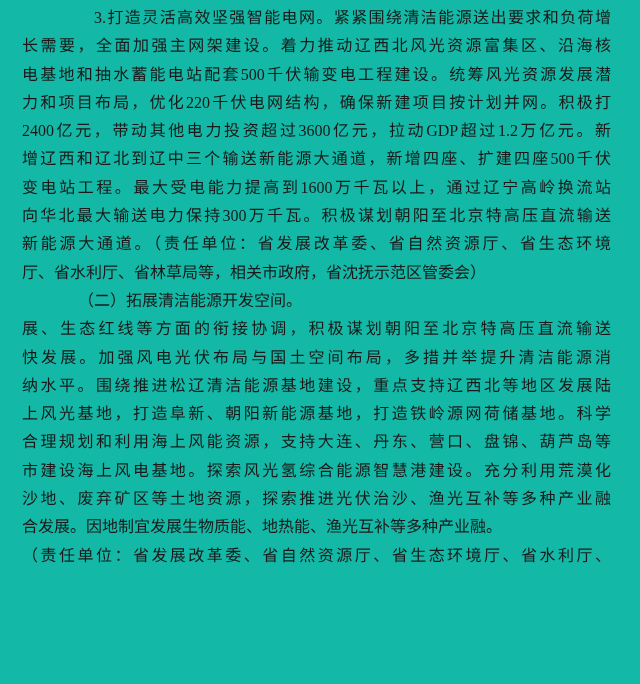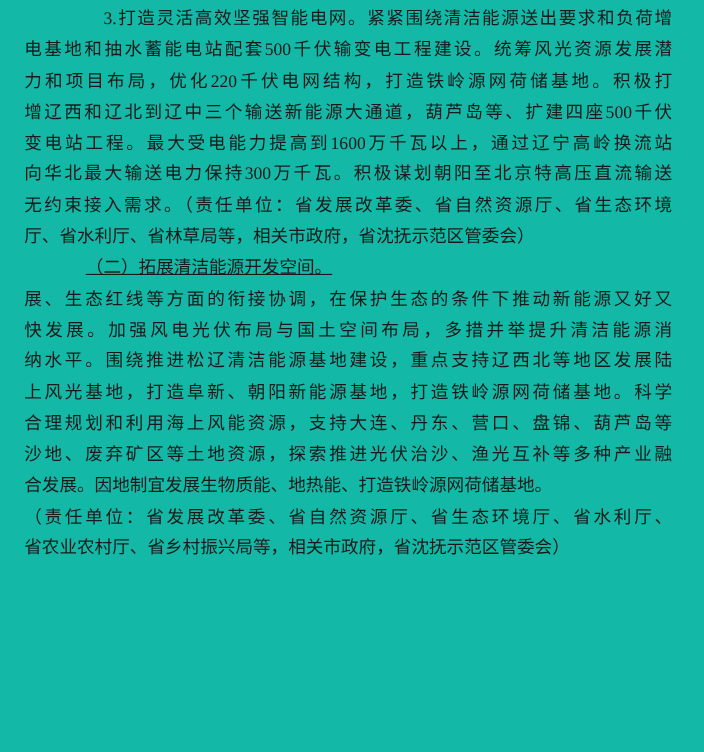"长需要，全面加强主网架建设。着力推动辽西北风光资源富集区、沿海核" div.line { html: none -> <div>长需要，全面加强主网架建设。着力推动辽西北风光资源富集区、沿海核</div> }
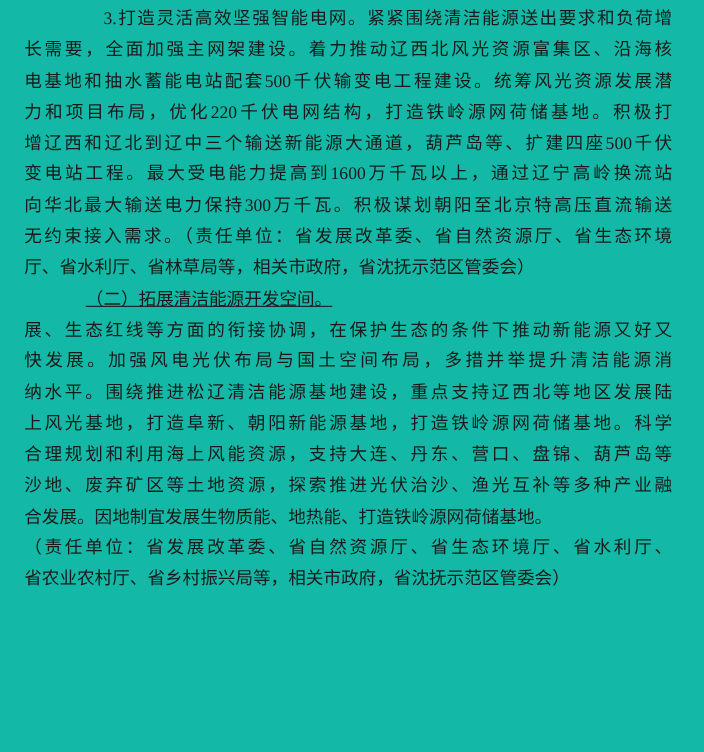"力和项目布局，优化220千伏电网结构，打造铁岭源网荷储基地。积极打" div.line { text: 打造铁岭源网荷储基地 -> 确保新建项目按计划并网 }
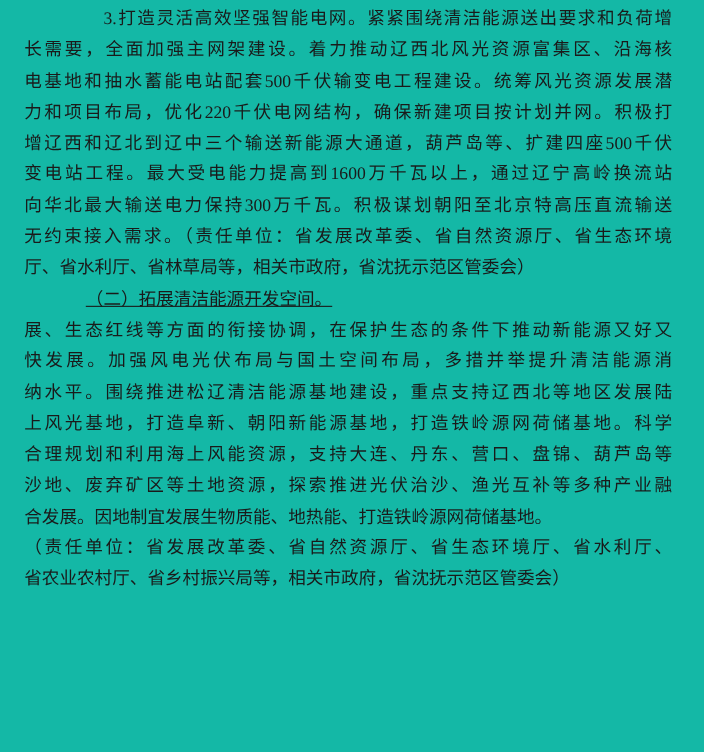"2400亿元，带动其他电力投资超过3600亿元，拉动GDP超过1.2万亿元。新" div.line { html: none -> <div>2400亿元，带动其他电力投资超过3600亿元，拉动GDP超过1.2万亿元。新</div> }
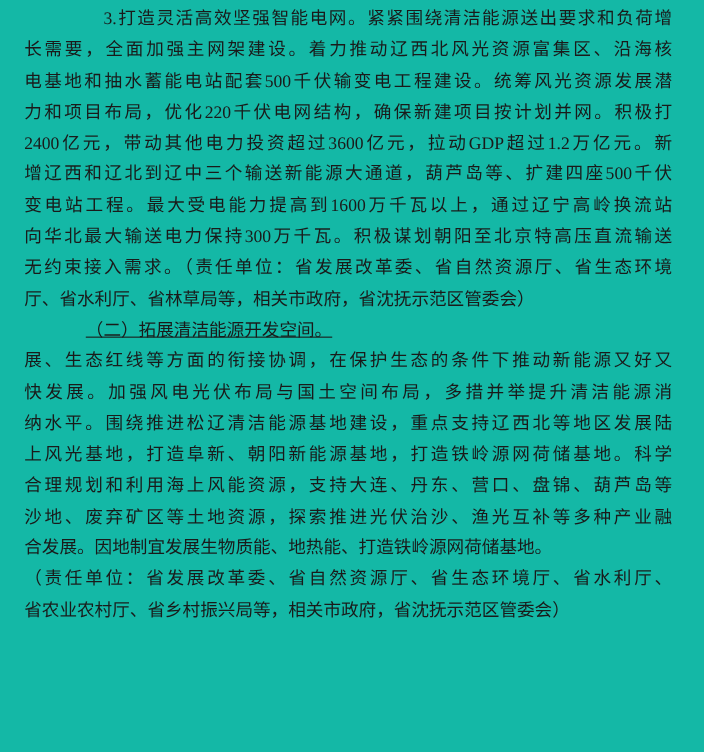"增辽西和辽北到辽中三个输送新能源大通道，葫芦岛等、扩建四座500千伏" div.line { text: 葫芦岛等 -> 新增四座 }
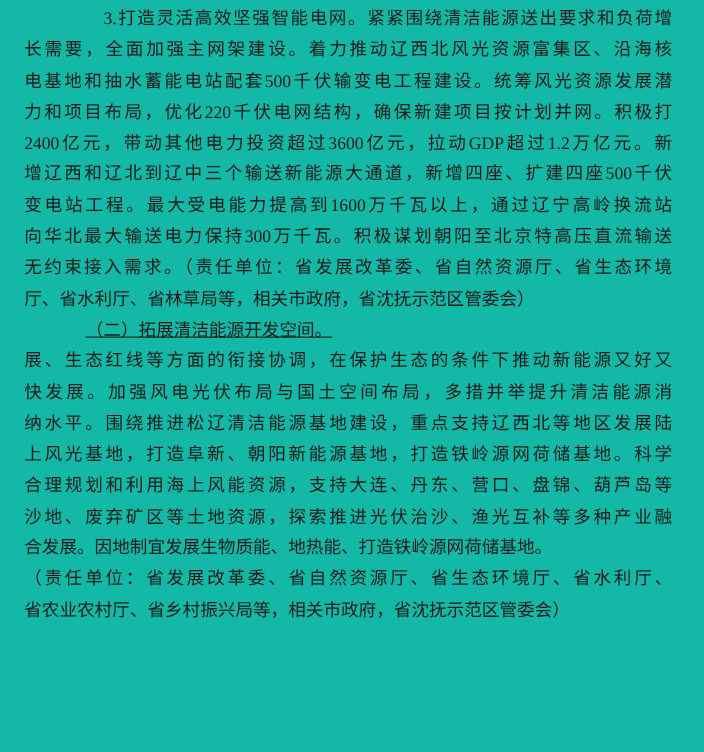"无约束接入需求。（责任单位：省发展改革委、省自然资源厅、省生态环境" div.line { text: 无约束接入需求 -> 新能源大通道 }
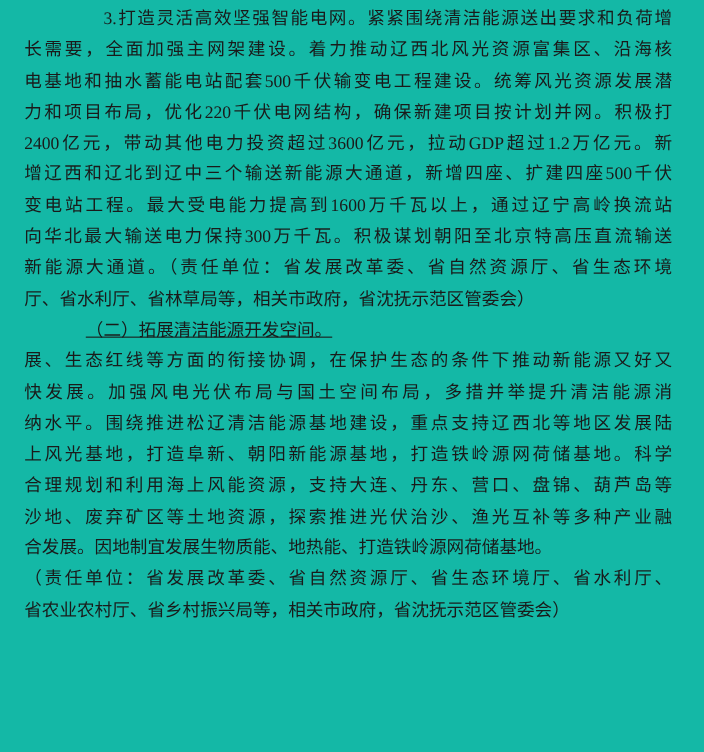"（二）拓展清洁能源开发空间。" .line.ind-sec { text-decoration: underline -> none }
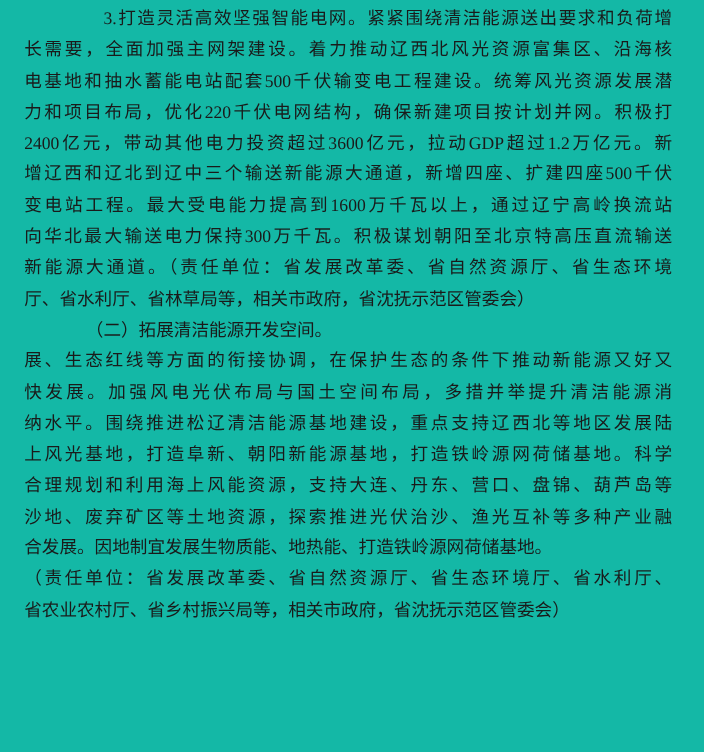"展、生态红线等方面的衔接协调，在保护生态的条件下推动新能源又好又" div.line { text: 在保护生态的条件下推动新能源又好又 -> 积极谋划朝阳至北京特高压直流输送 }
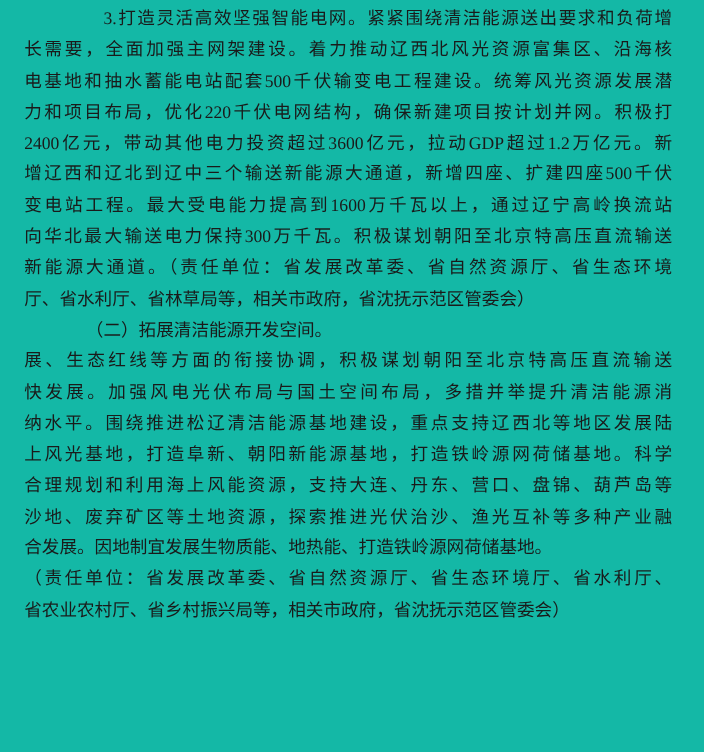"市建设海上风电基地。探索风光氢综合能源智慧港建设。充分利用荒漠化" div.line { html: none -> <div>市建设海上风电基地。探索风光氢综合能源智慧港建设。充分利用荒漠化</div> }
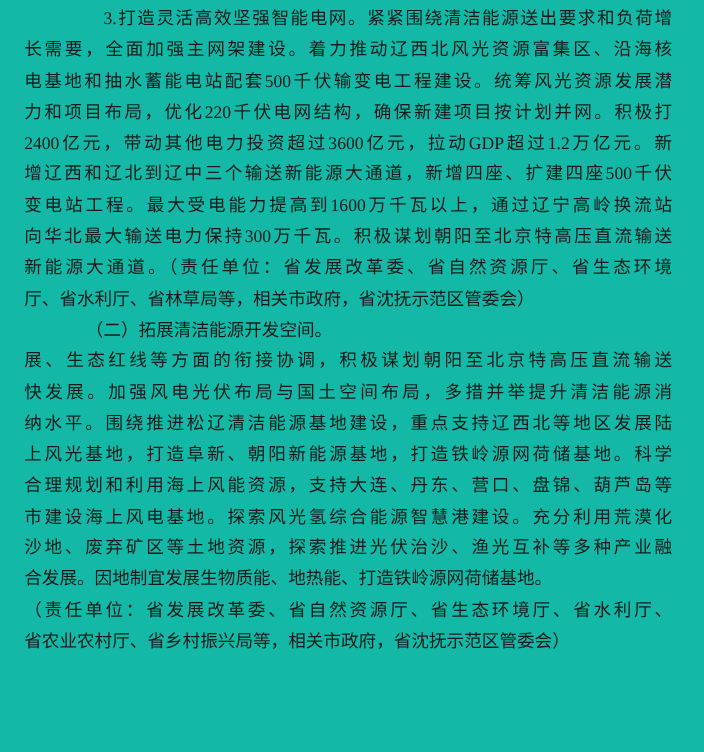"合发展。因地制宜发展生物质能、地热能、打造铁岭源网荷储基地。" div.line { text: 打造铁岭源网荷储基地 -> 渔光互补等多种产业融 }
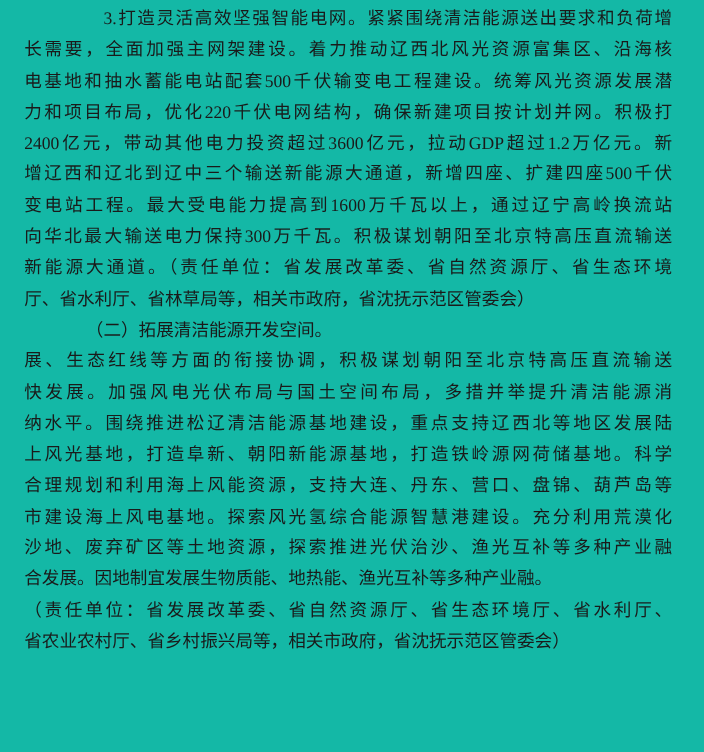"省农业农村厅、省乡村振兴局等，相关市政府，省沈抚示范区管委会）" div.line { html: <div>省农业农村厅、省乡村振兴局等，相关市政府，省沈抚示范区管委会）</div> -> none }
